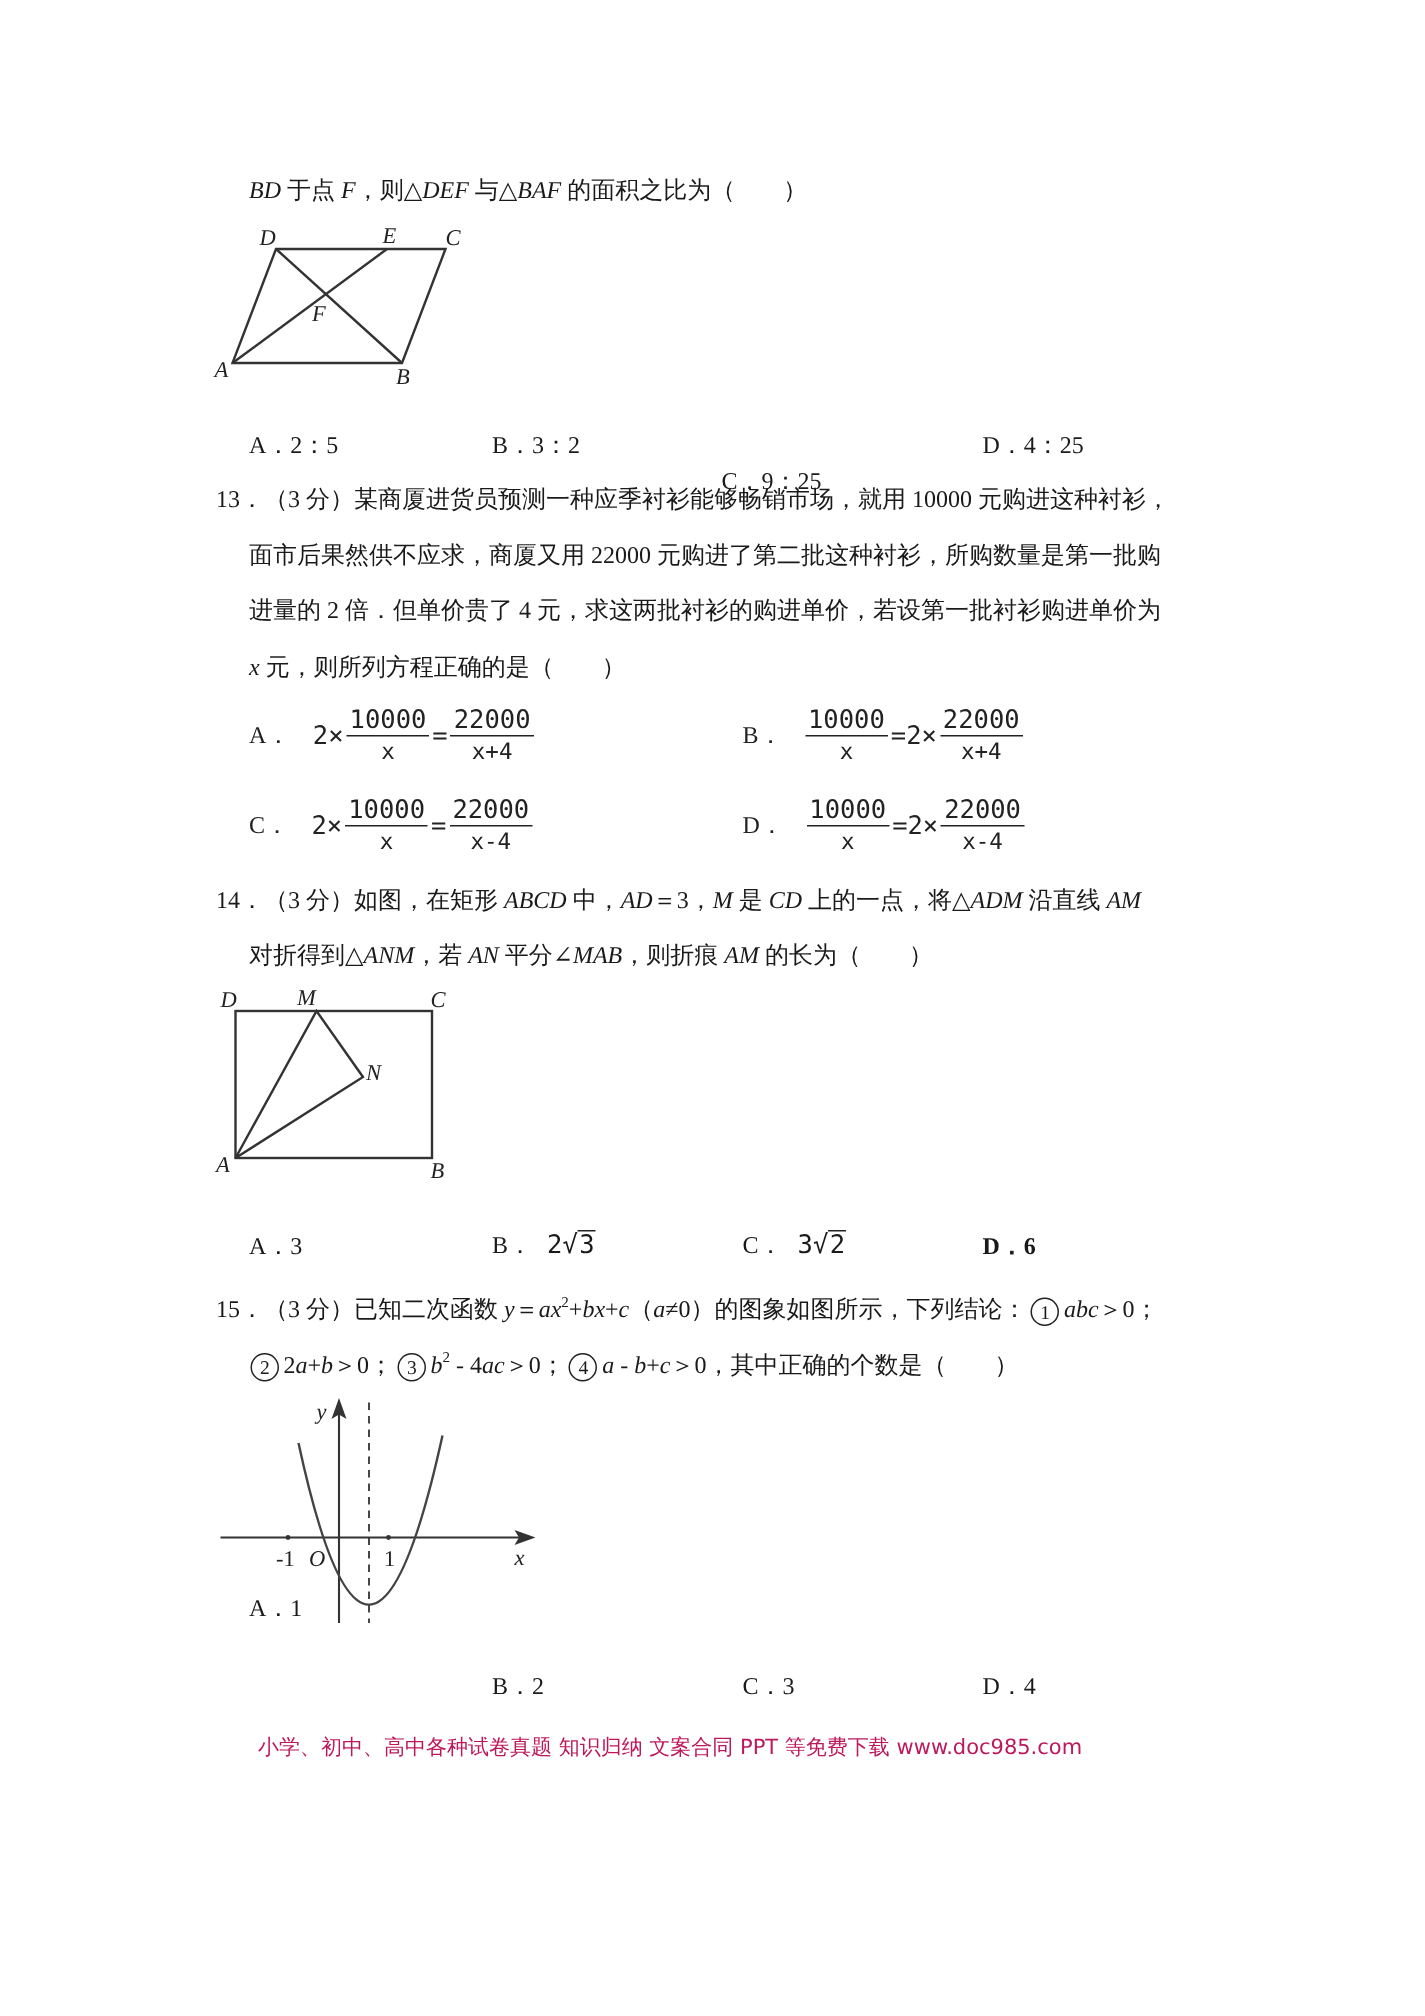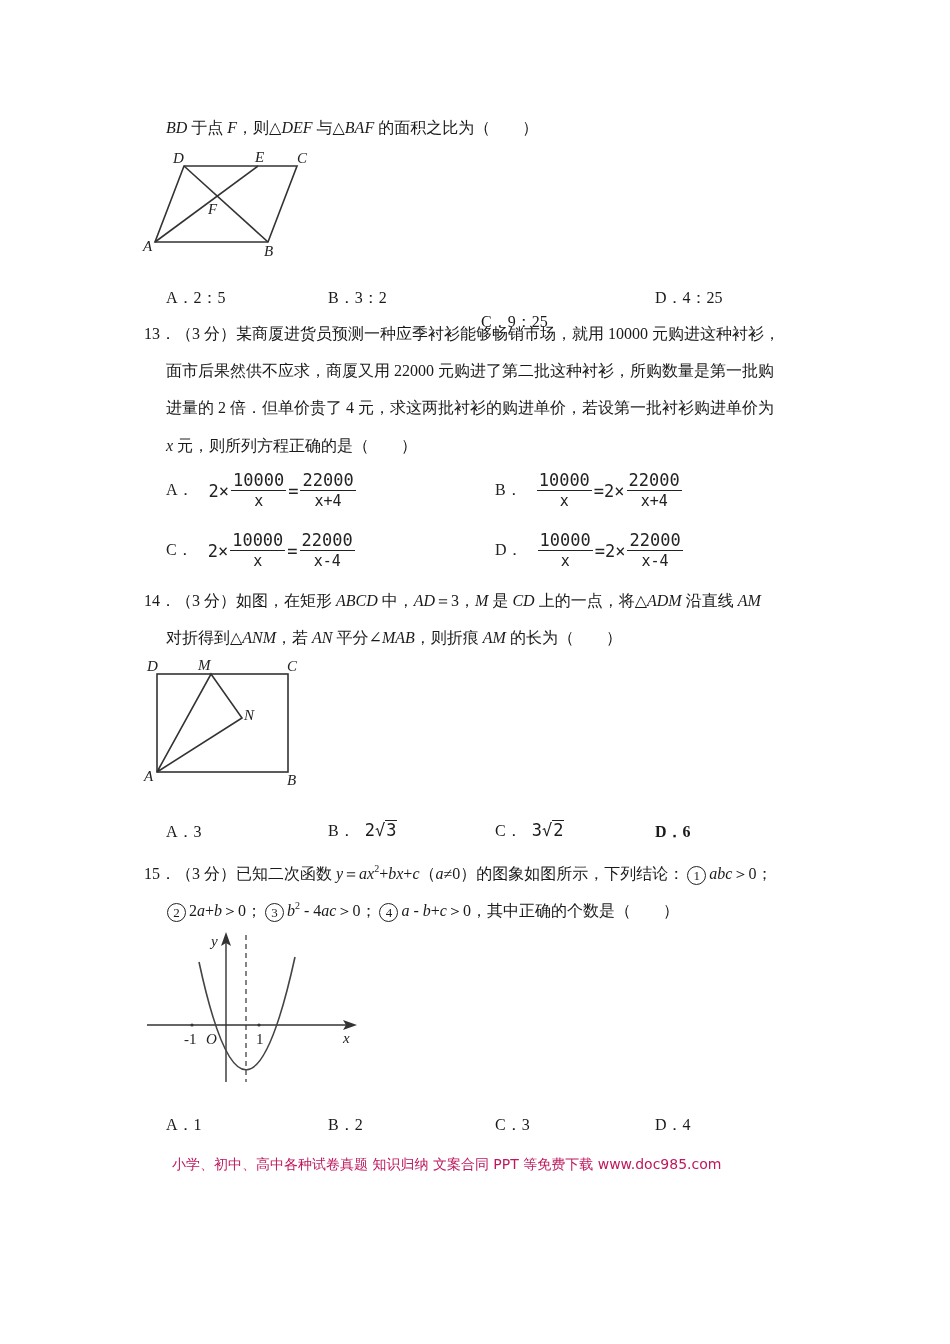"A．1" div.opt { top: 1115px -> 1063px }
